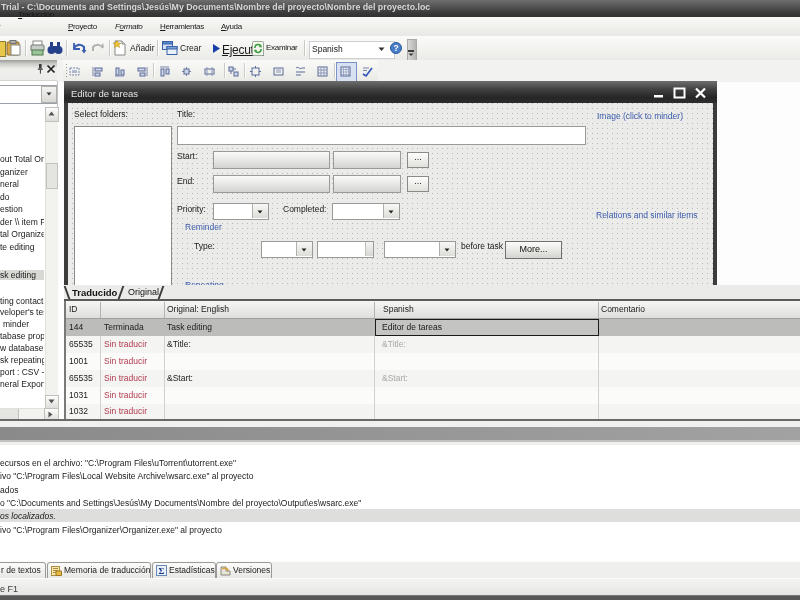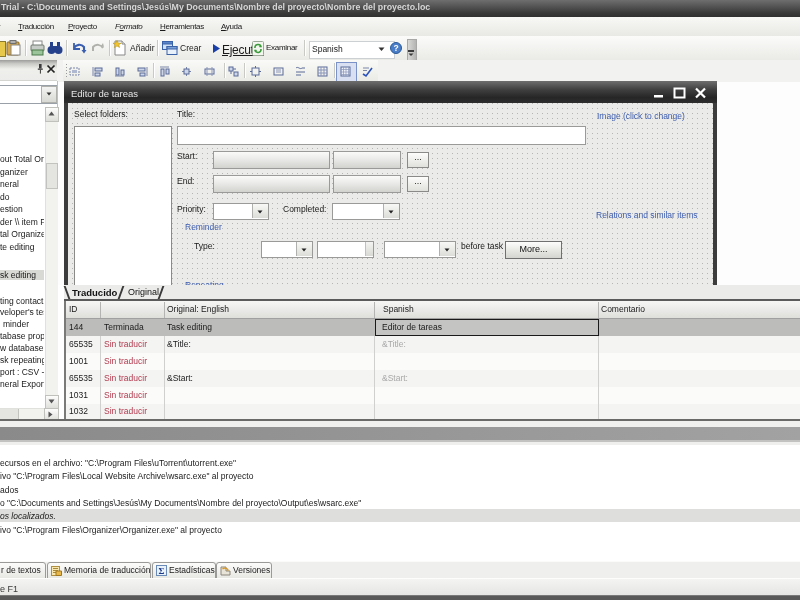"Traducción" div.ab { top: 22px -> 10px }
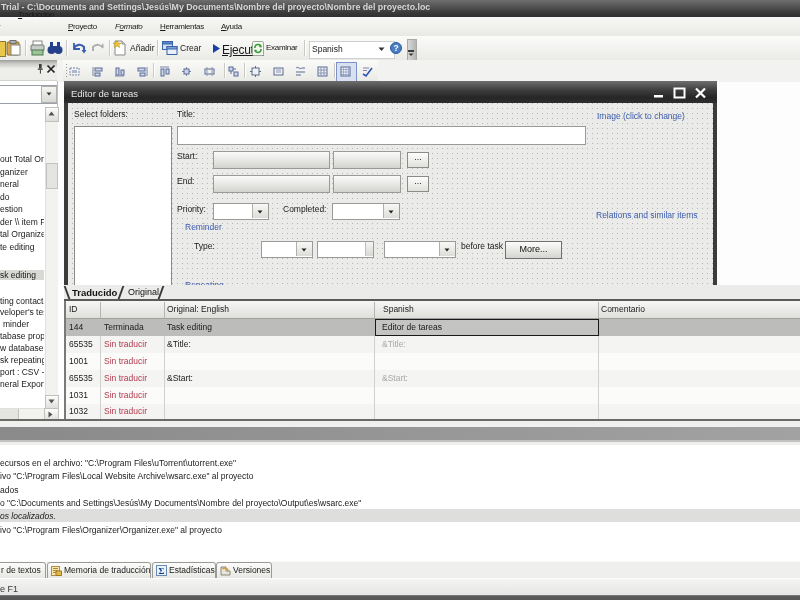"Image (click to change)" div.ab { text: change -> minder }
